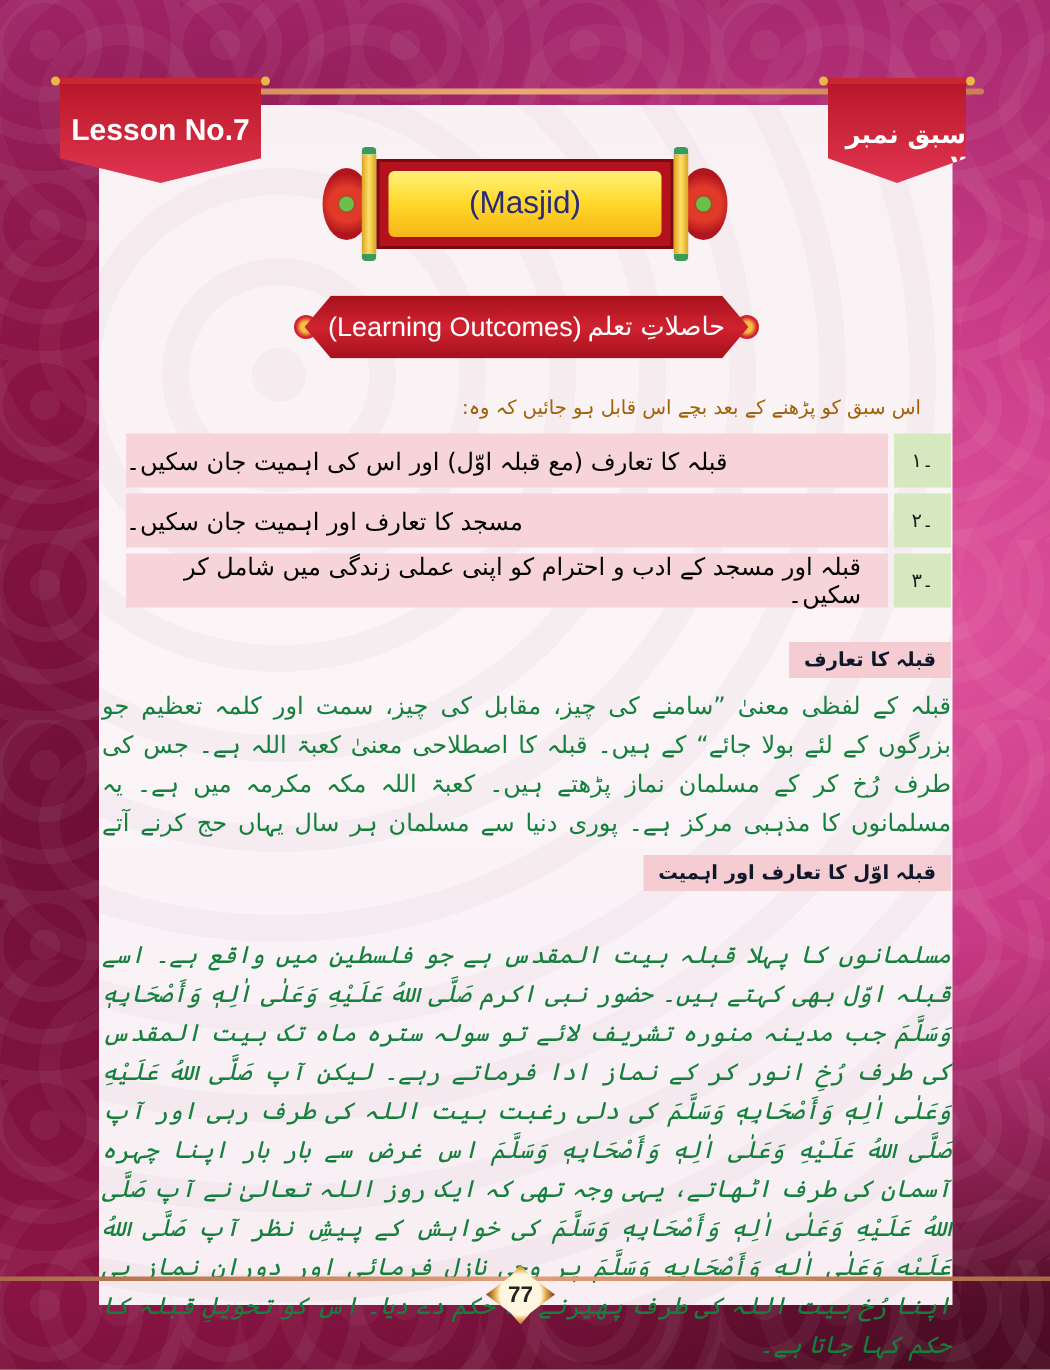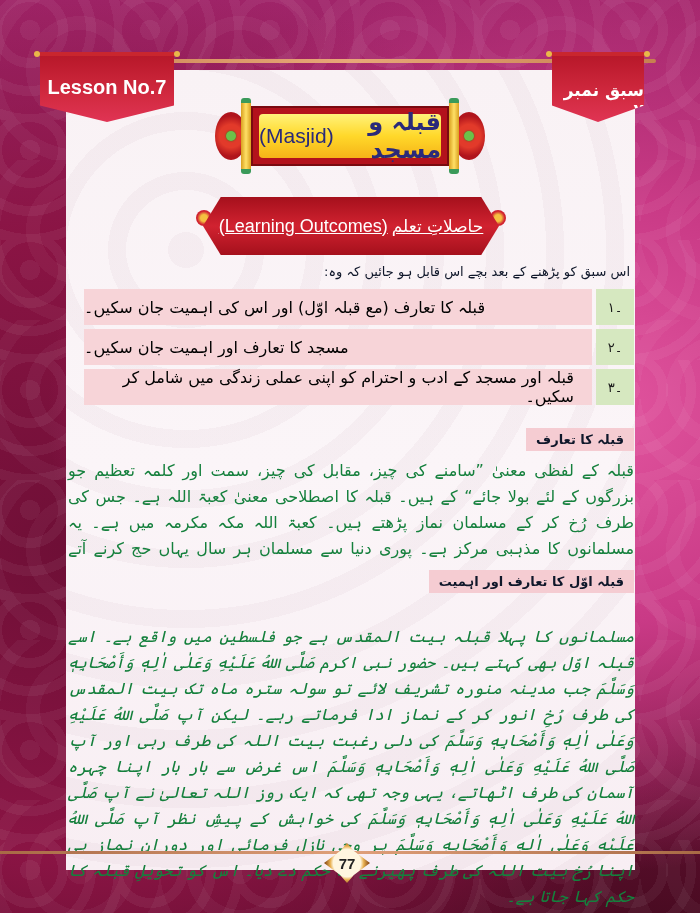"قبلہ و مسجد" span.ur { html: <span>قبلہ و مسجد</span> -> none }
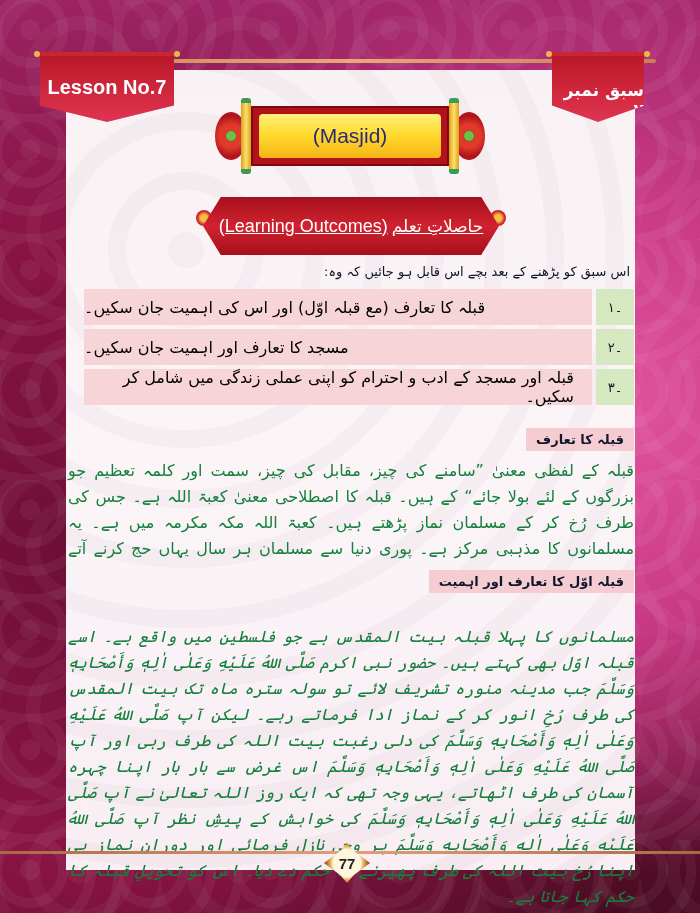"(Learning Outcomes)" .outcomes-banner { height: 58px -> 42px; text-decoration: underline -> none }
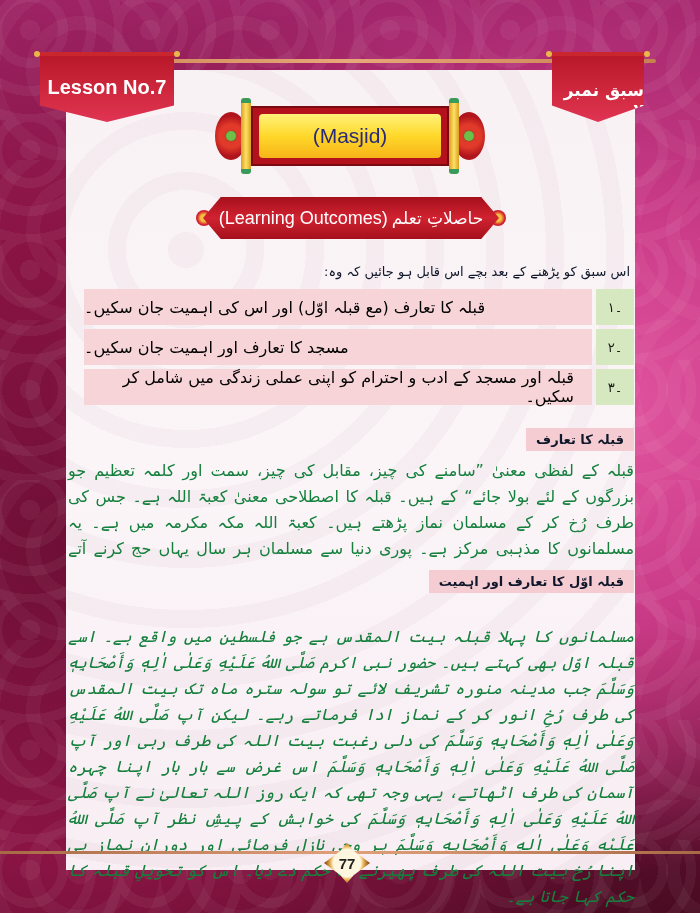"اس سبق کو پڑھنے کے" .intro { color: #0f172a -> #a16207; right: 70px -> 86px }
